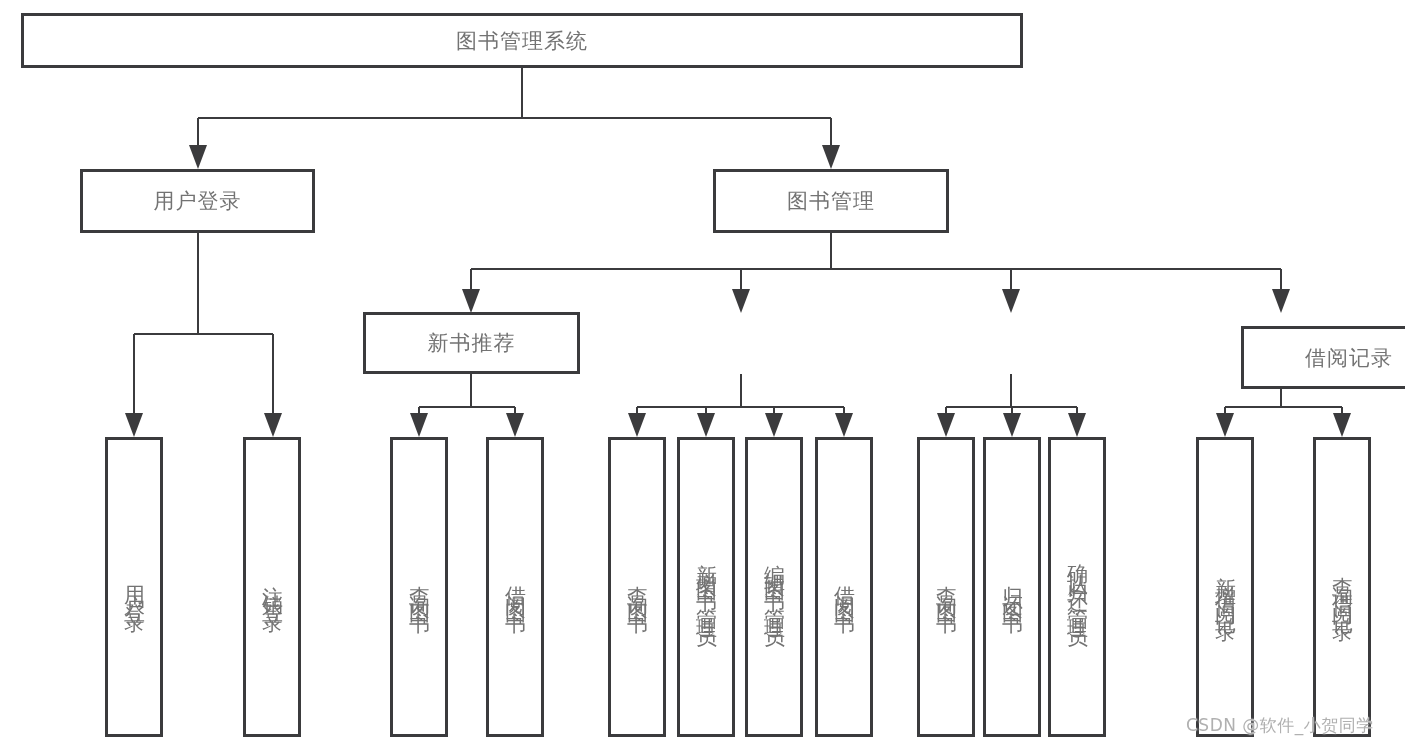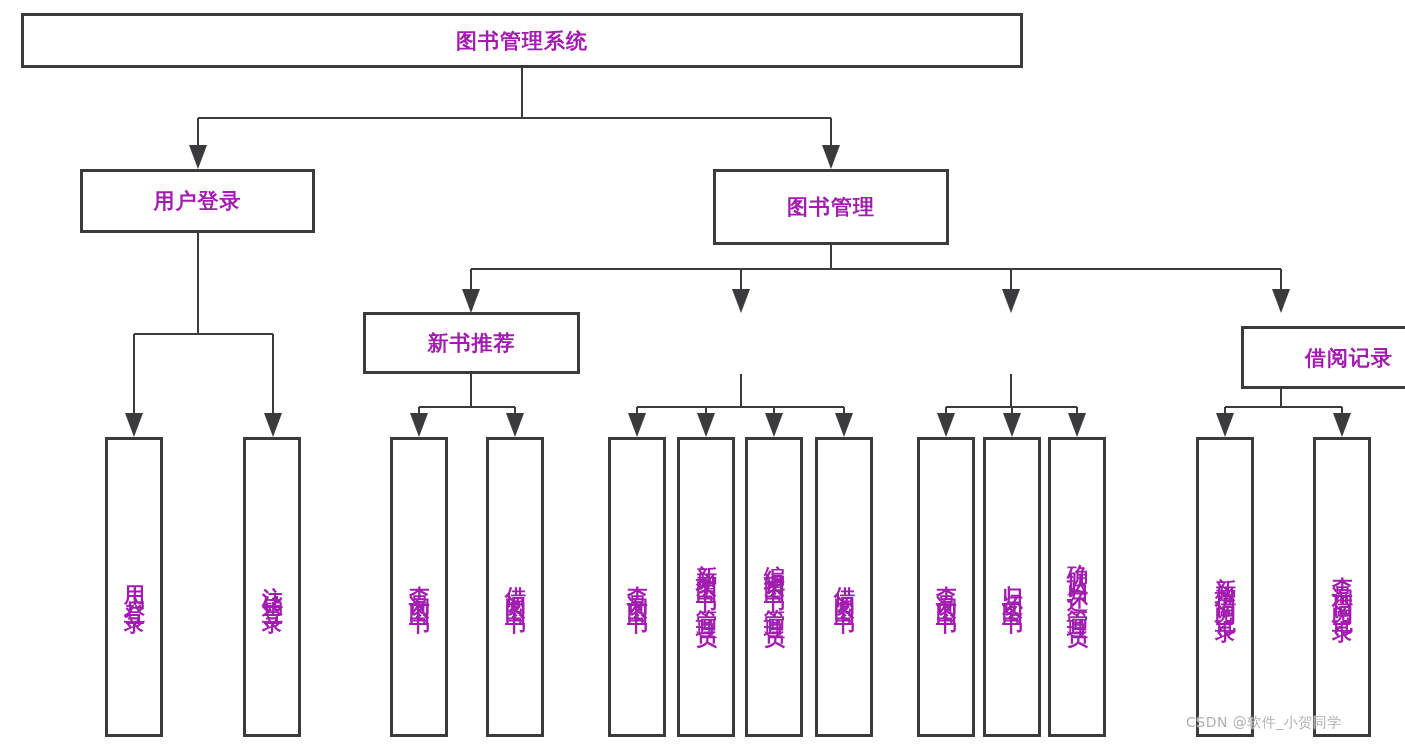"图书管理系统" .box { color: #a21caf -> #737373; font-weight: bold -> none }
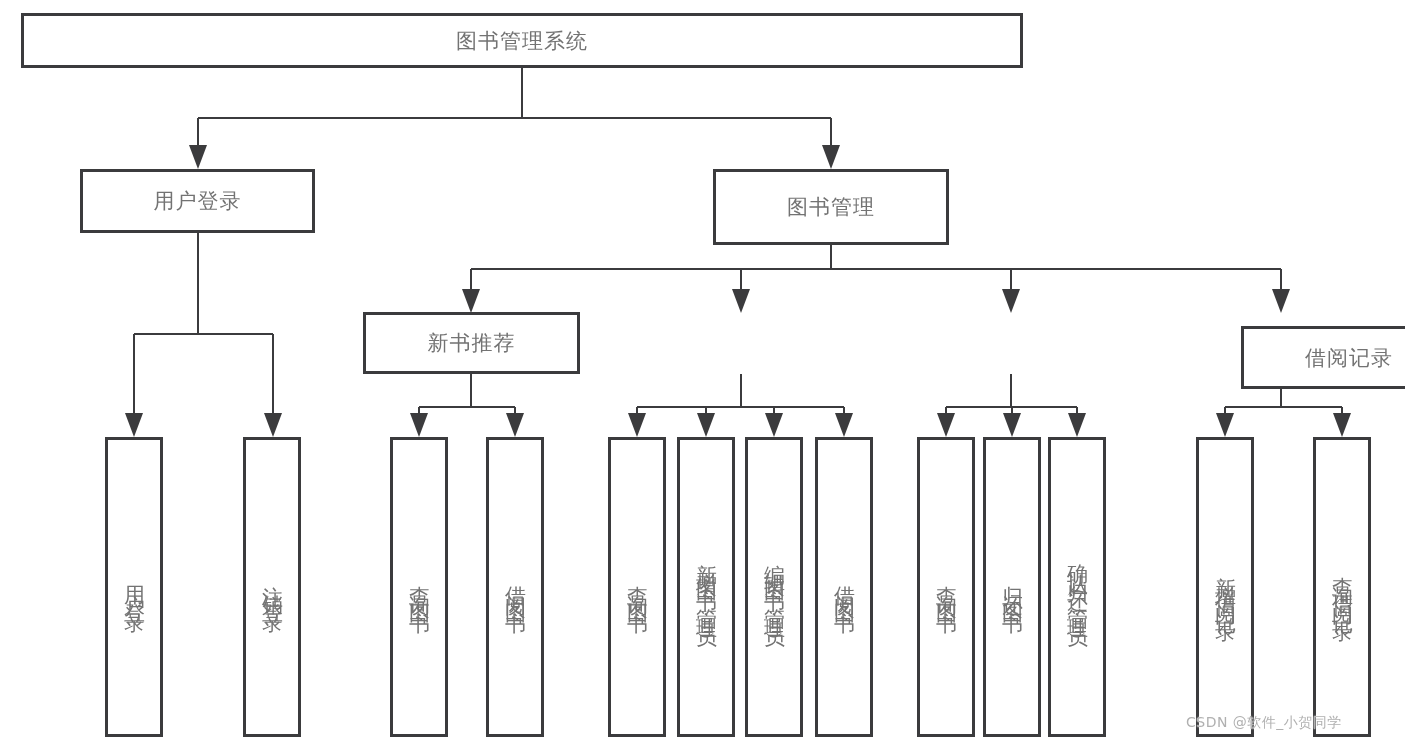"图书管理" .n-l2b { height: 76px -> 64px }
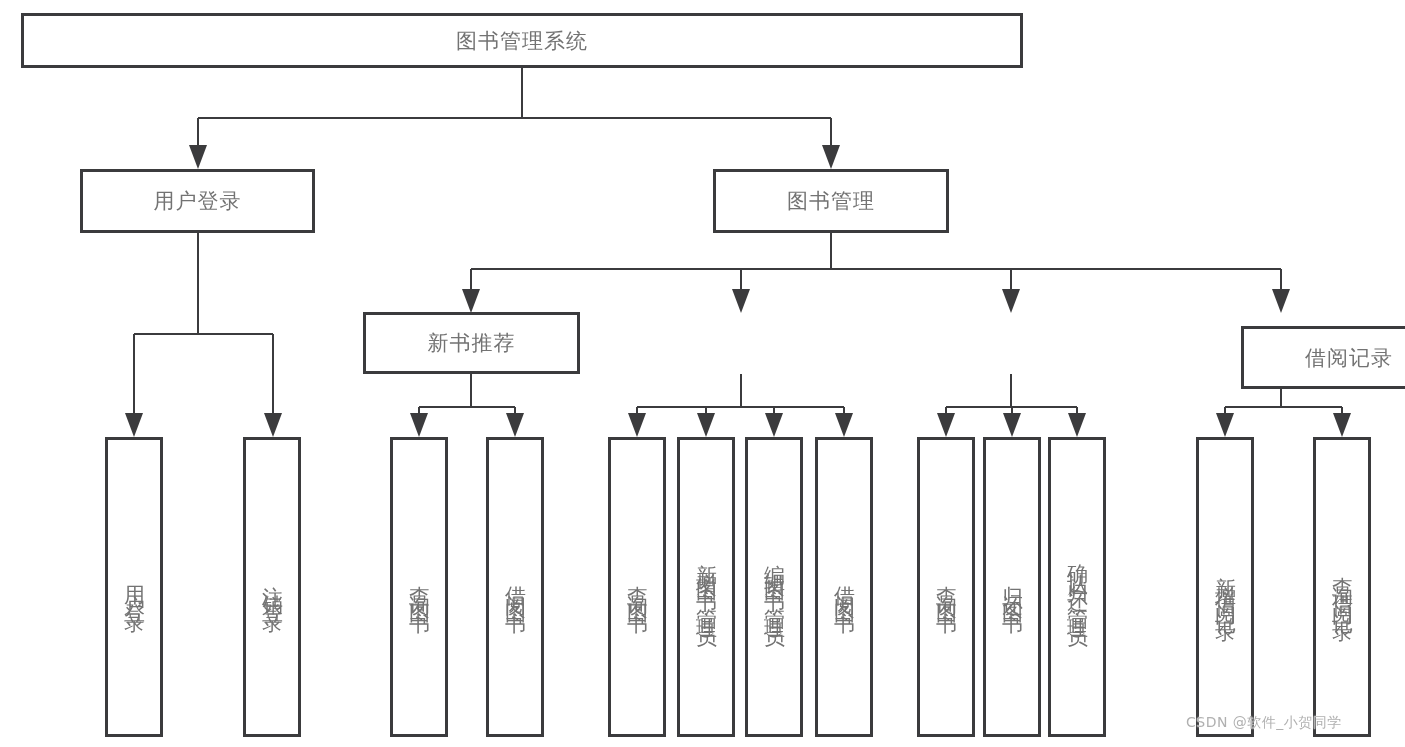"CSDN @软件_小贺同学" .watermark { font-size: 14px -> 17px }
